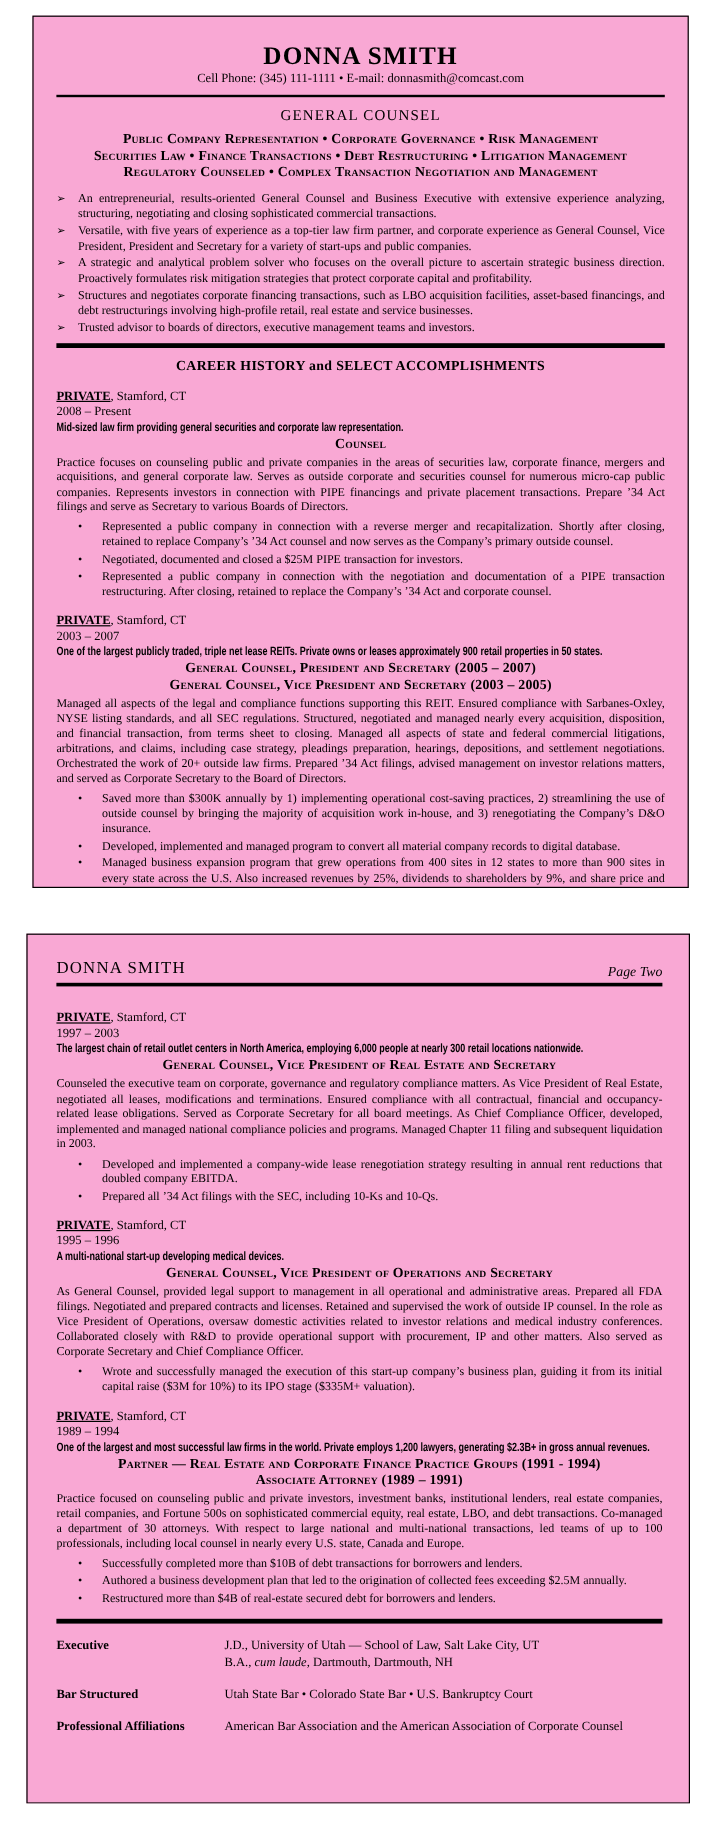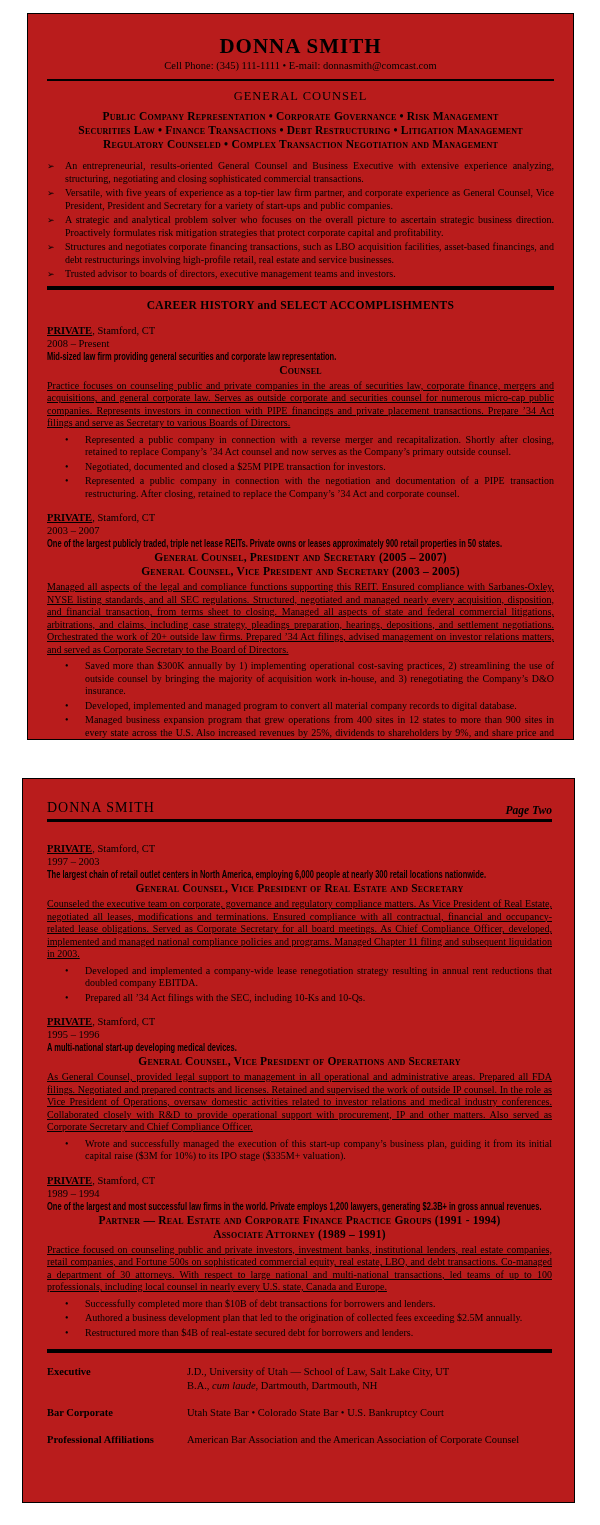"DONNA SMITH" .page { background: #b91c1c -> #f9a8d4 }
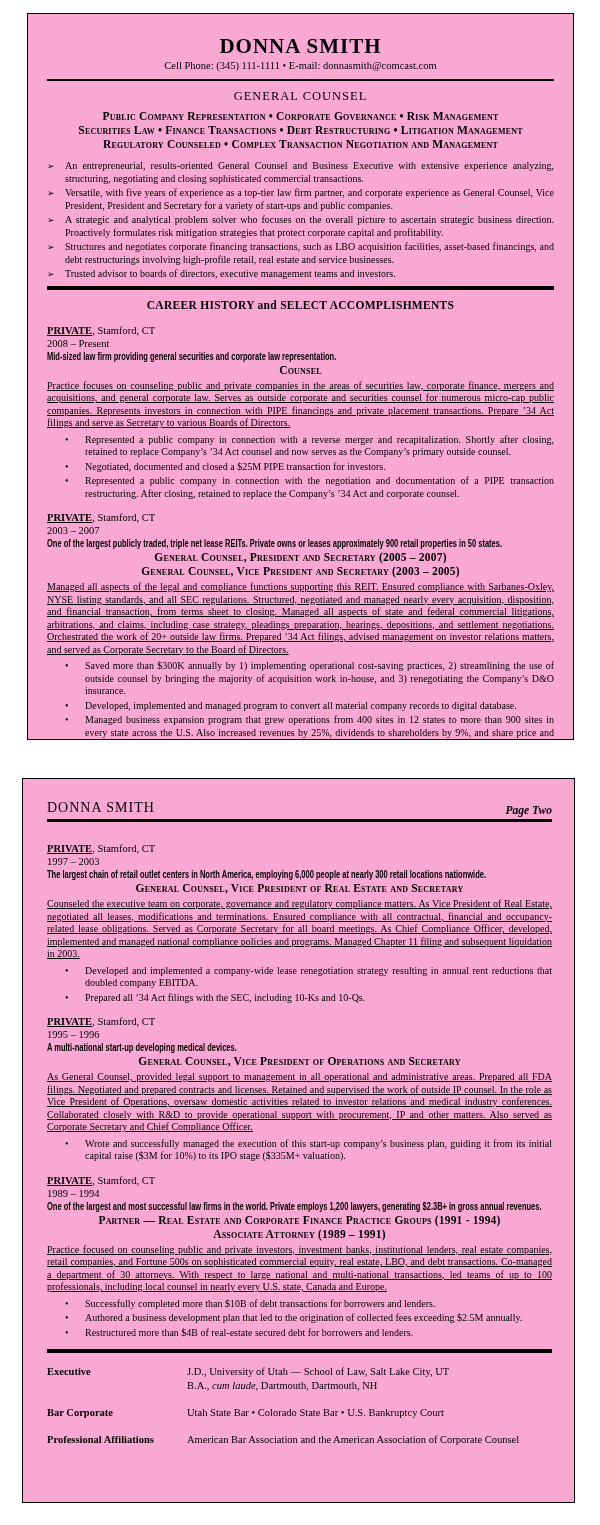"Practice focuses on counseling public" .para { text-decoration: underline -> none }
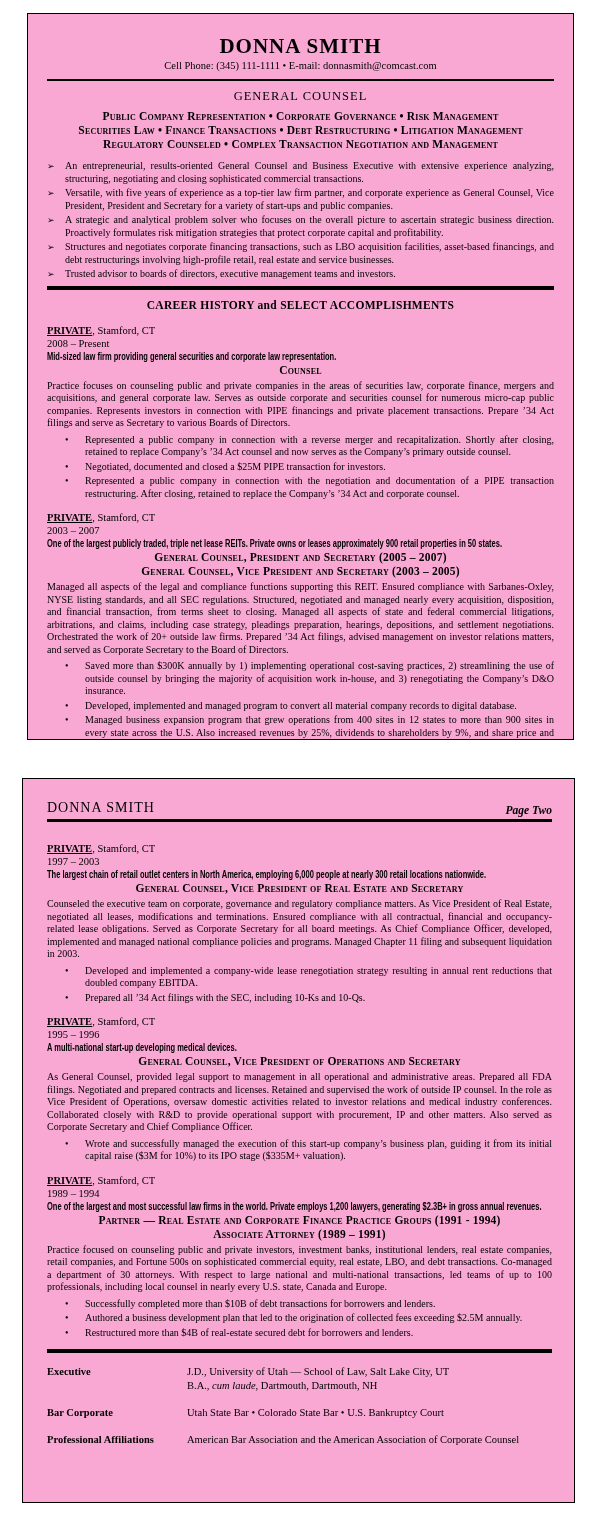"Page Two" .p2-label { font-weight: 700 -> 400 }
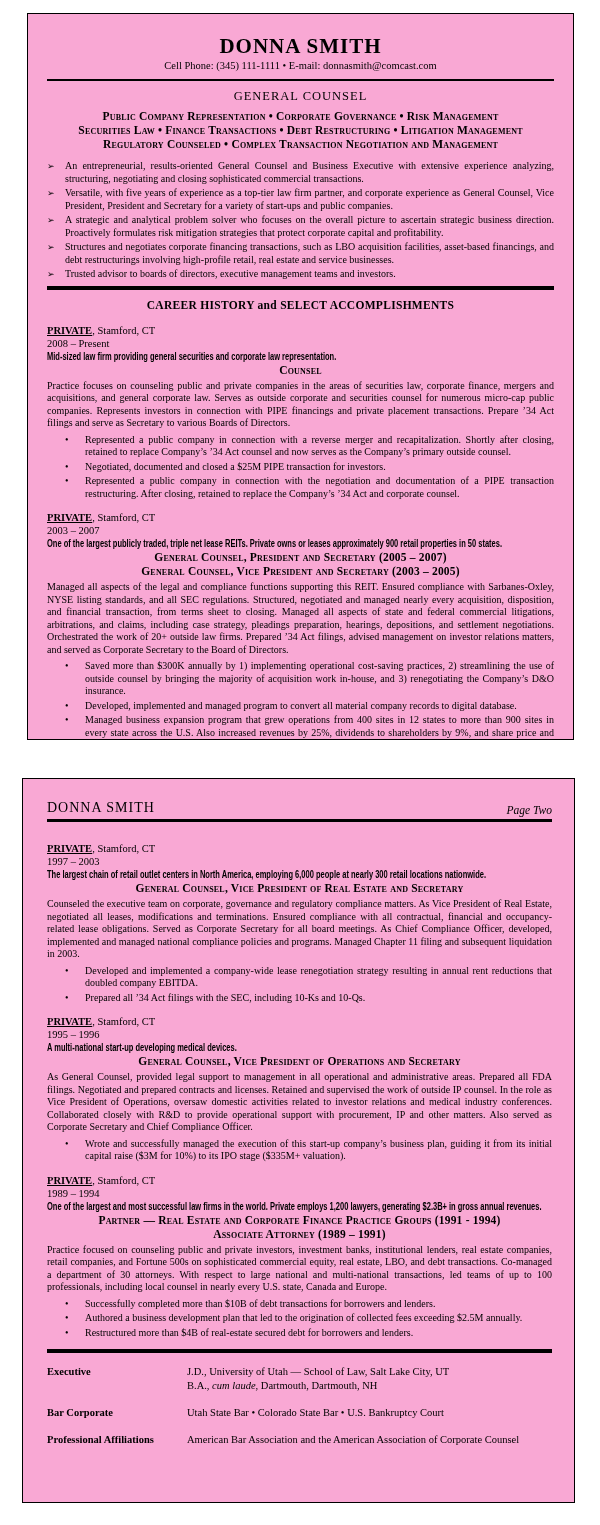"Bar Corporate" div.edu-label { text: Corporate -> Structured }
